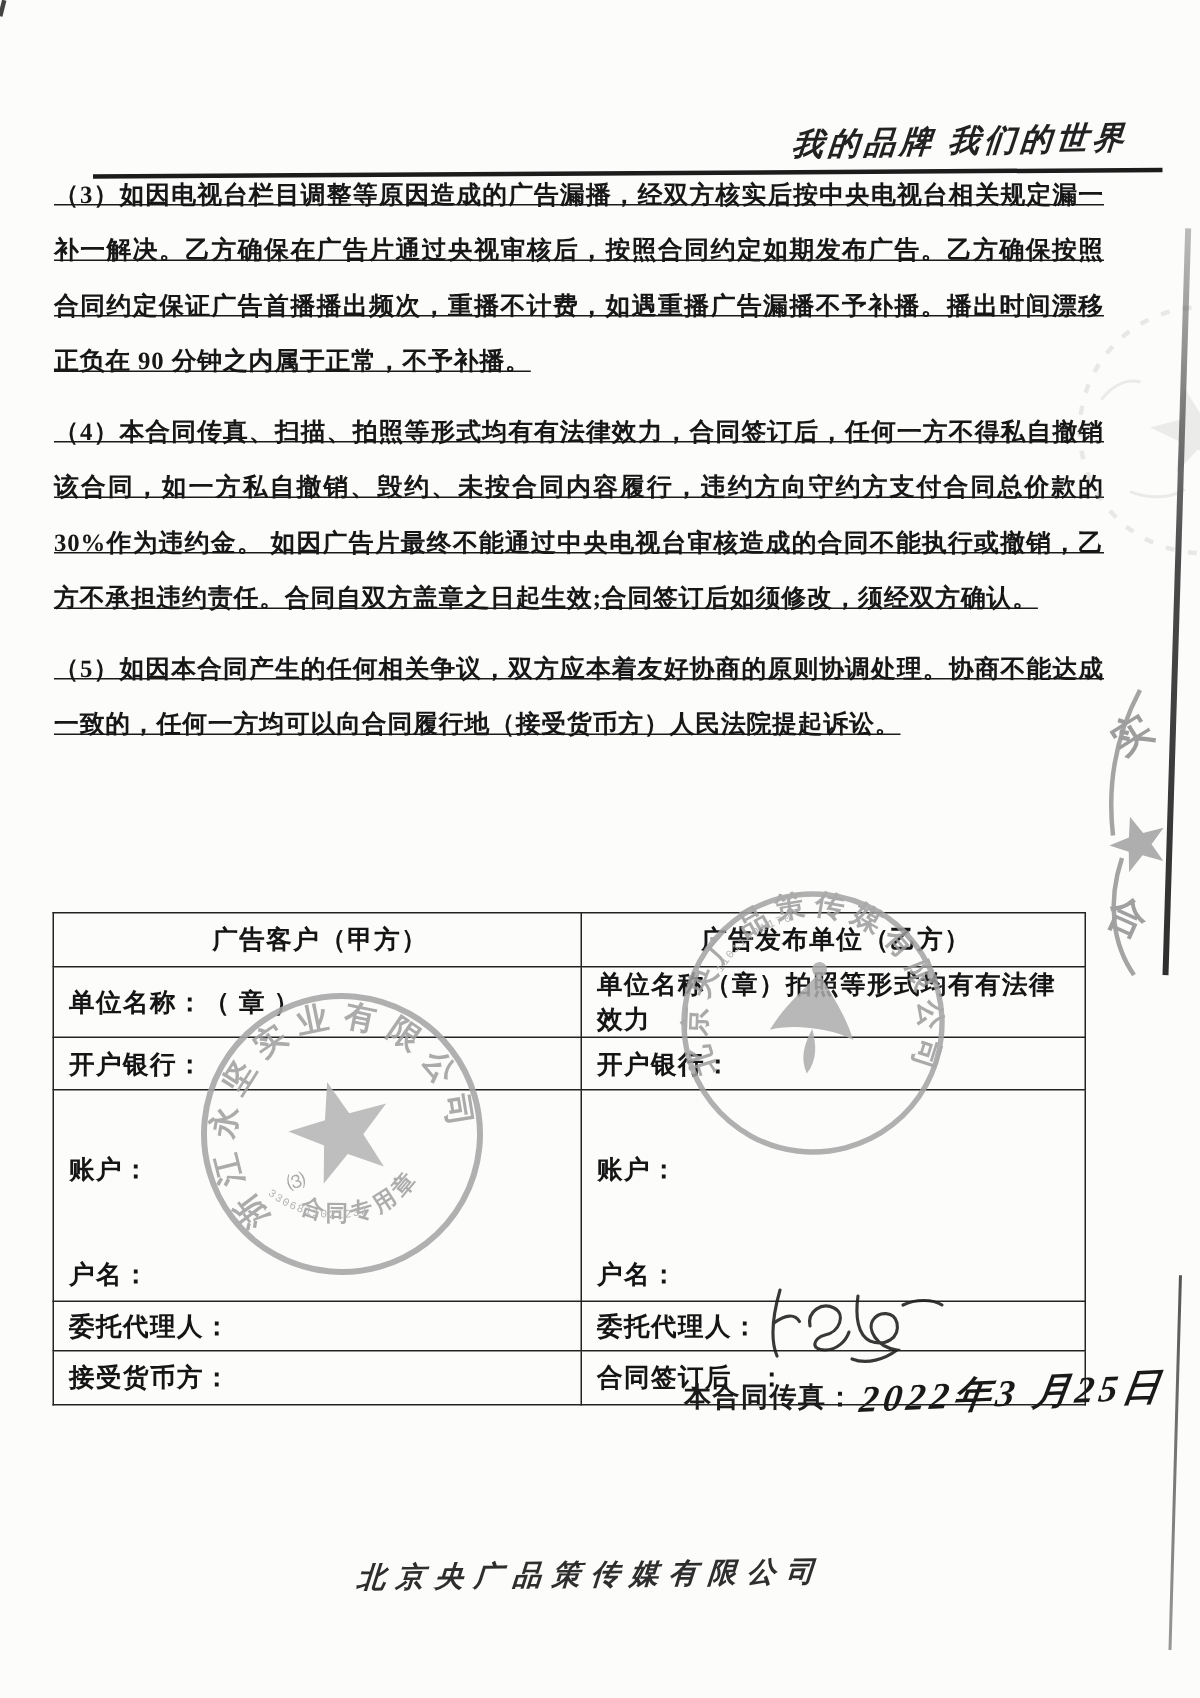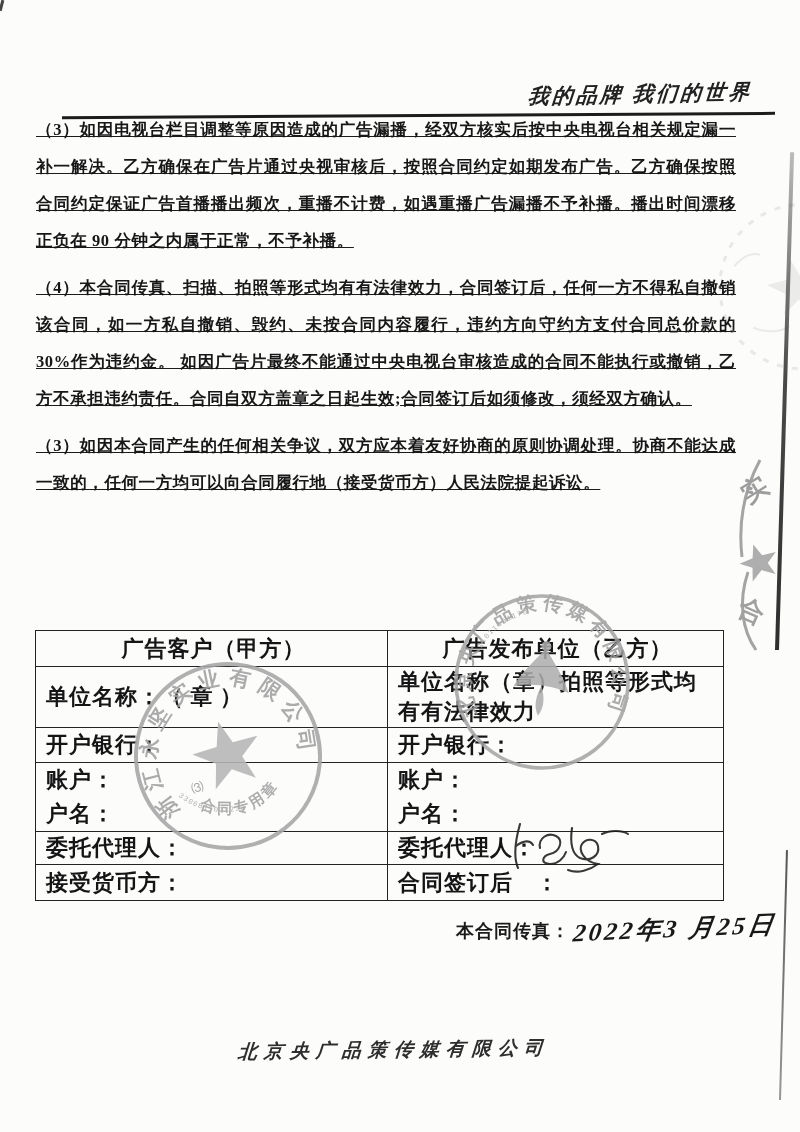"（3）如因本合同产生的任何相关争议，双方应本着友好协商的原则协调处理。协商不能达" p { text: 3 -> 5 }
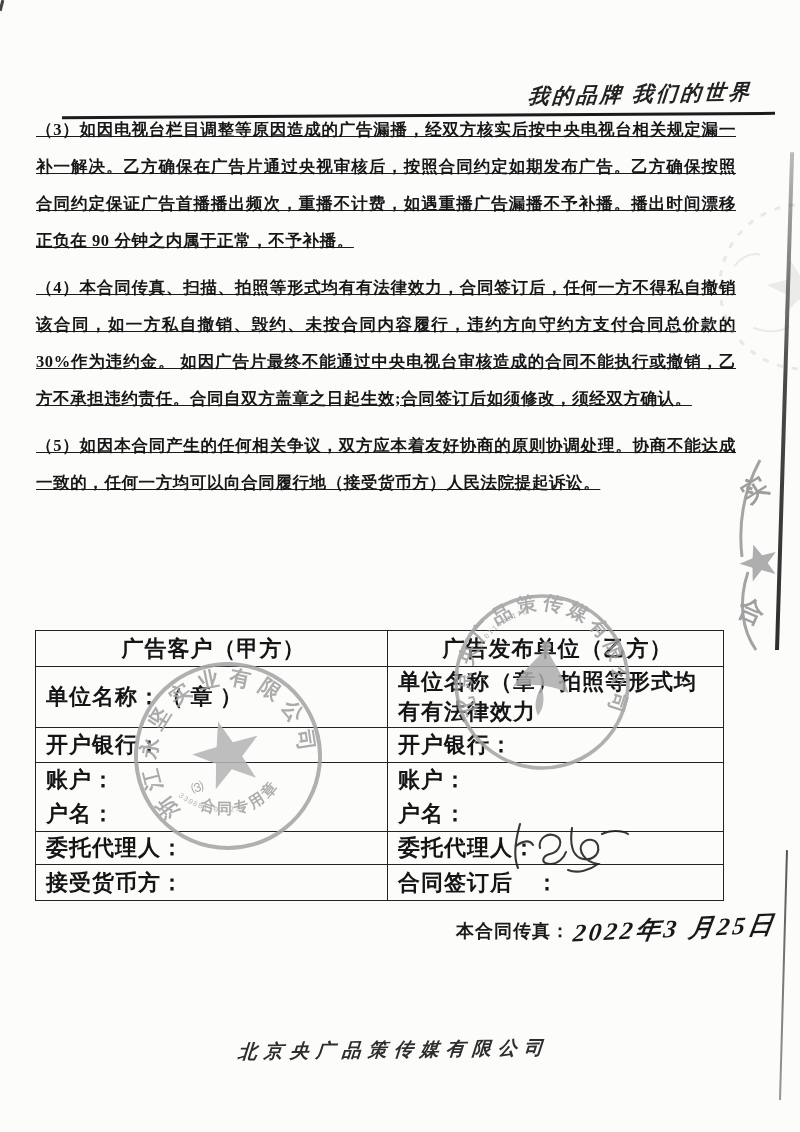"广告客户（甲方）" table.parties { font-size: 22px -> 17px; top: 630px -> 608px }
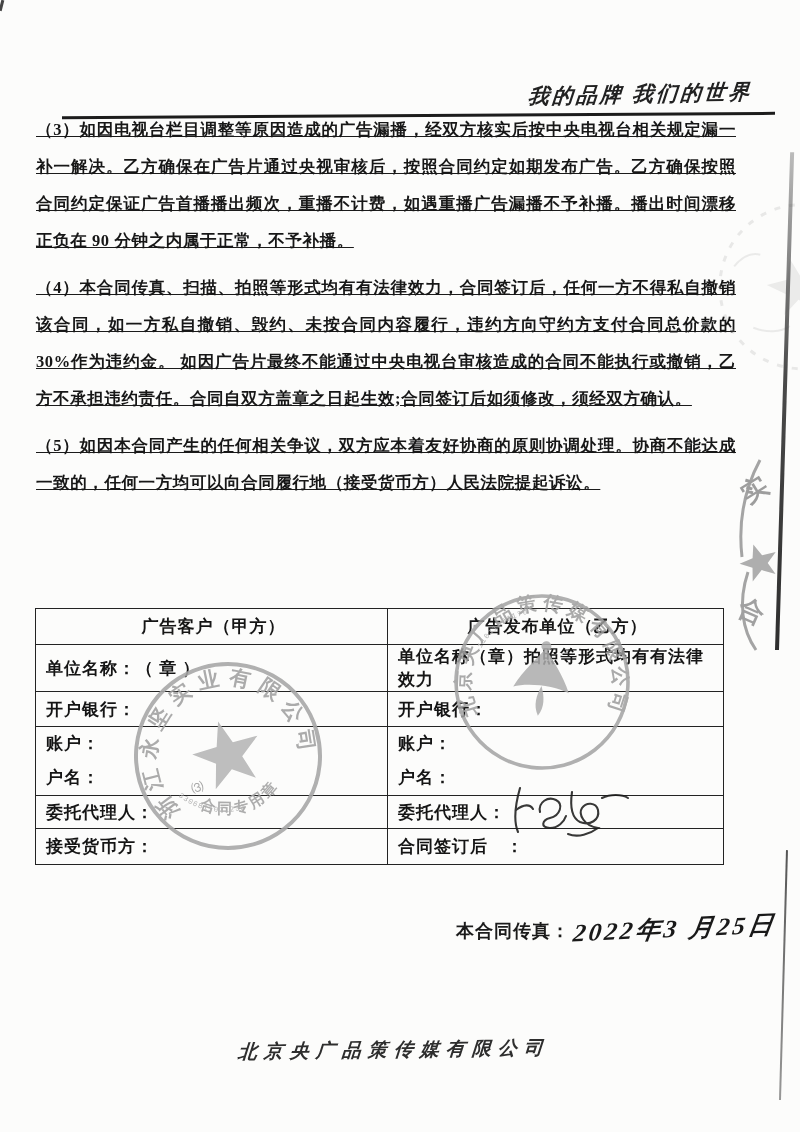"账户：" td .two-line { margin-top: none -> 36px }
